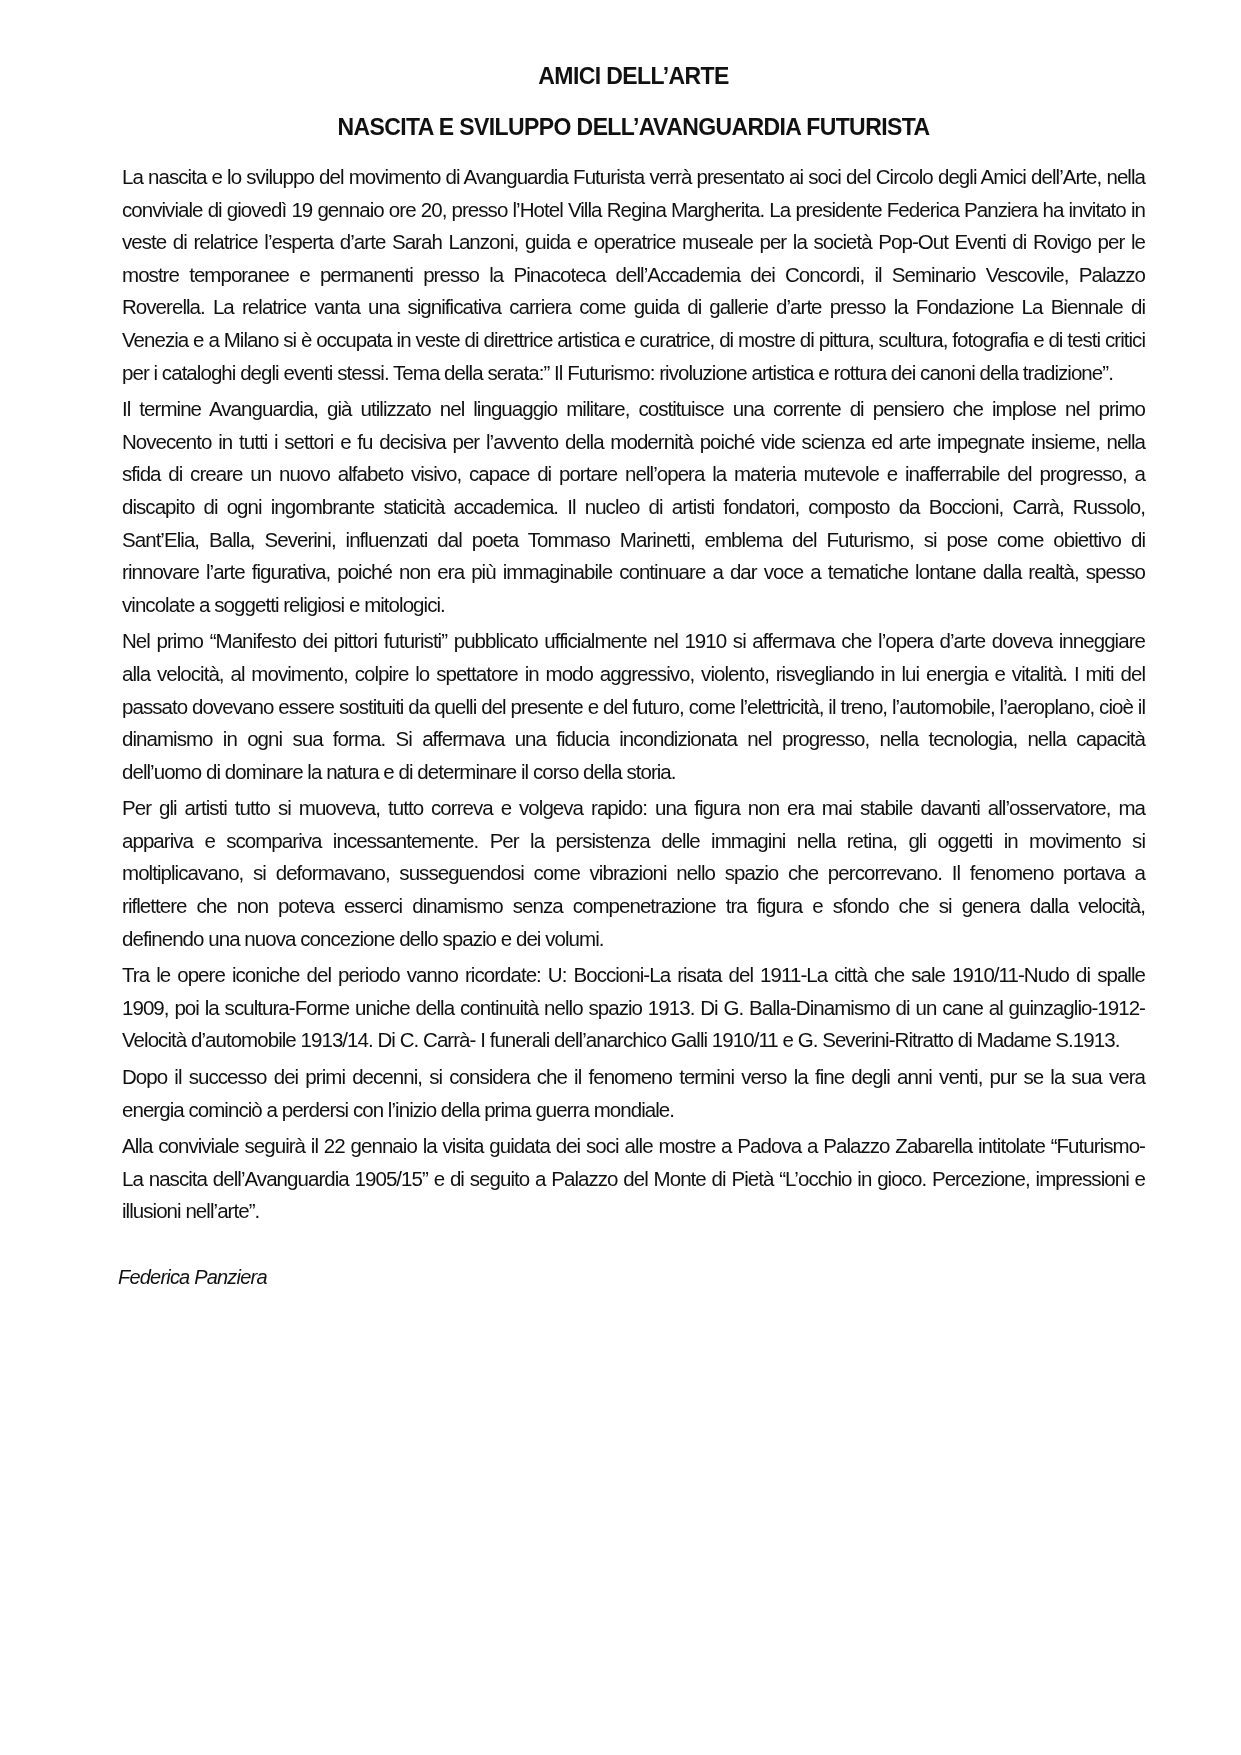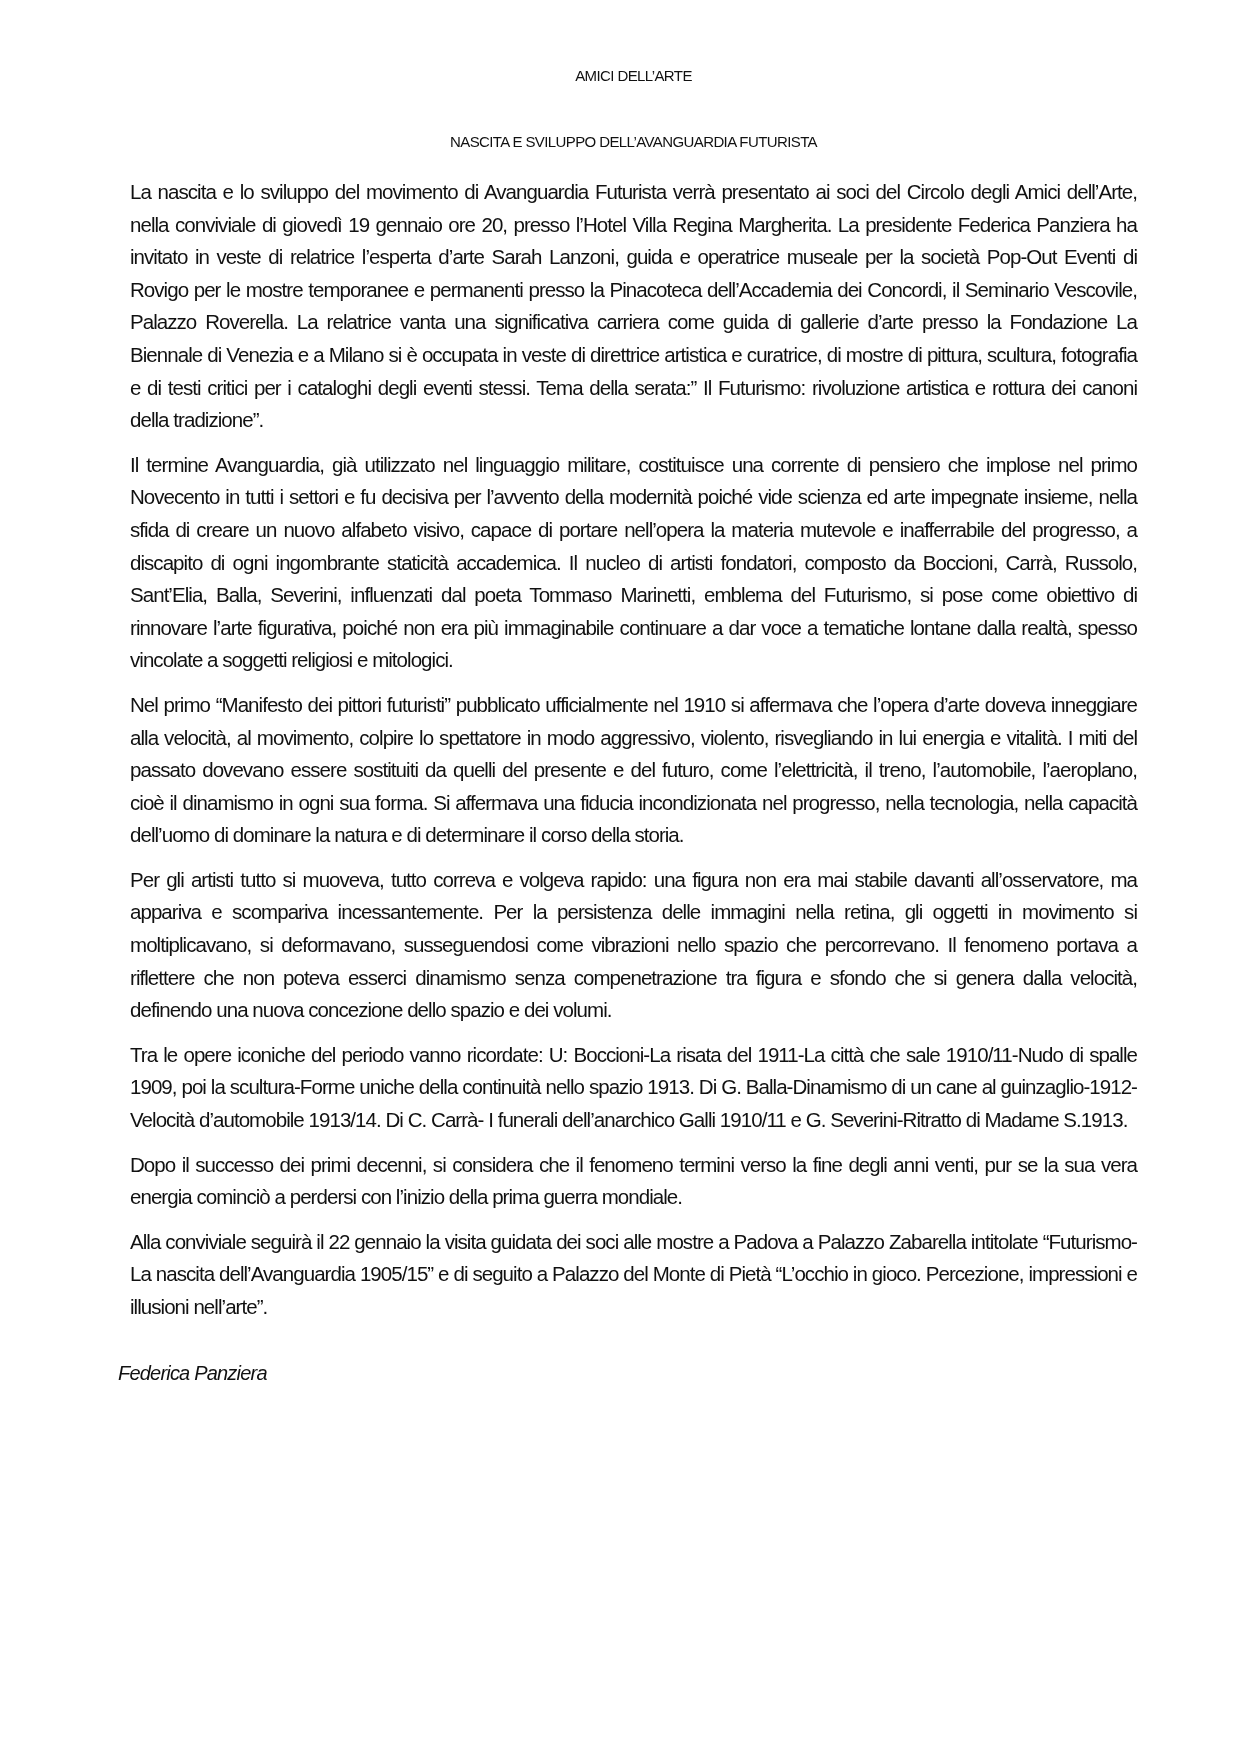"AMICI DELL’ARTE" .title { font-size: 15px -> 23px; font-weight: normal -> bold }
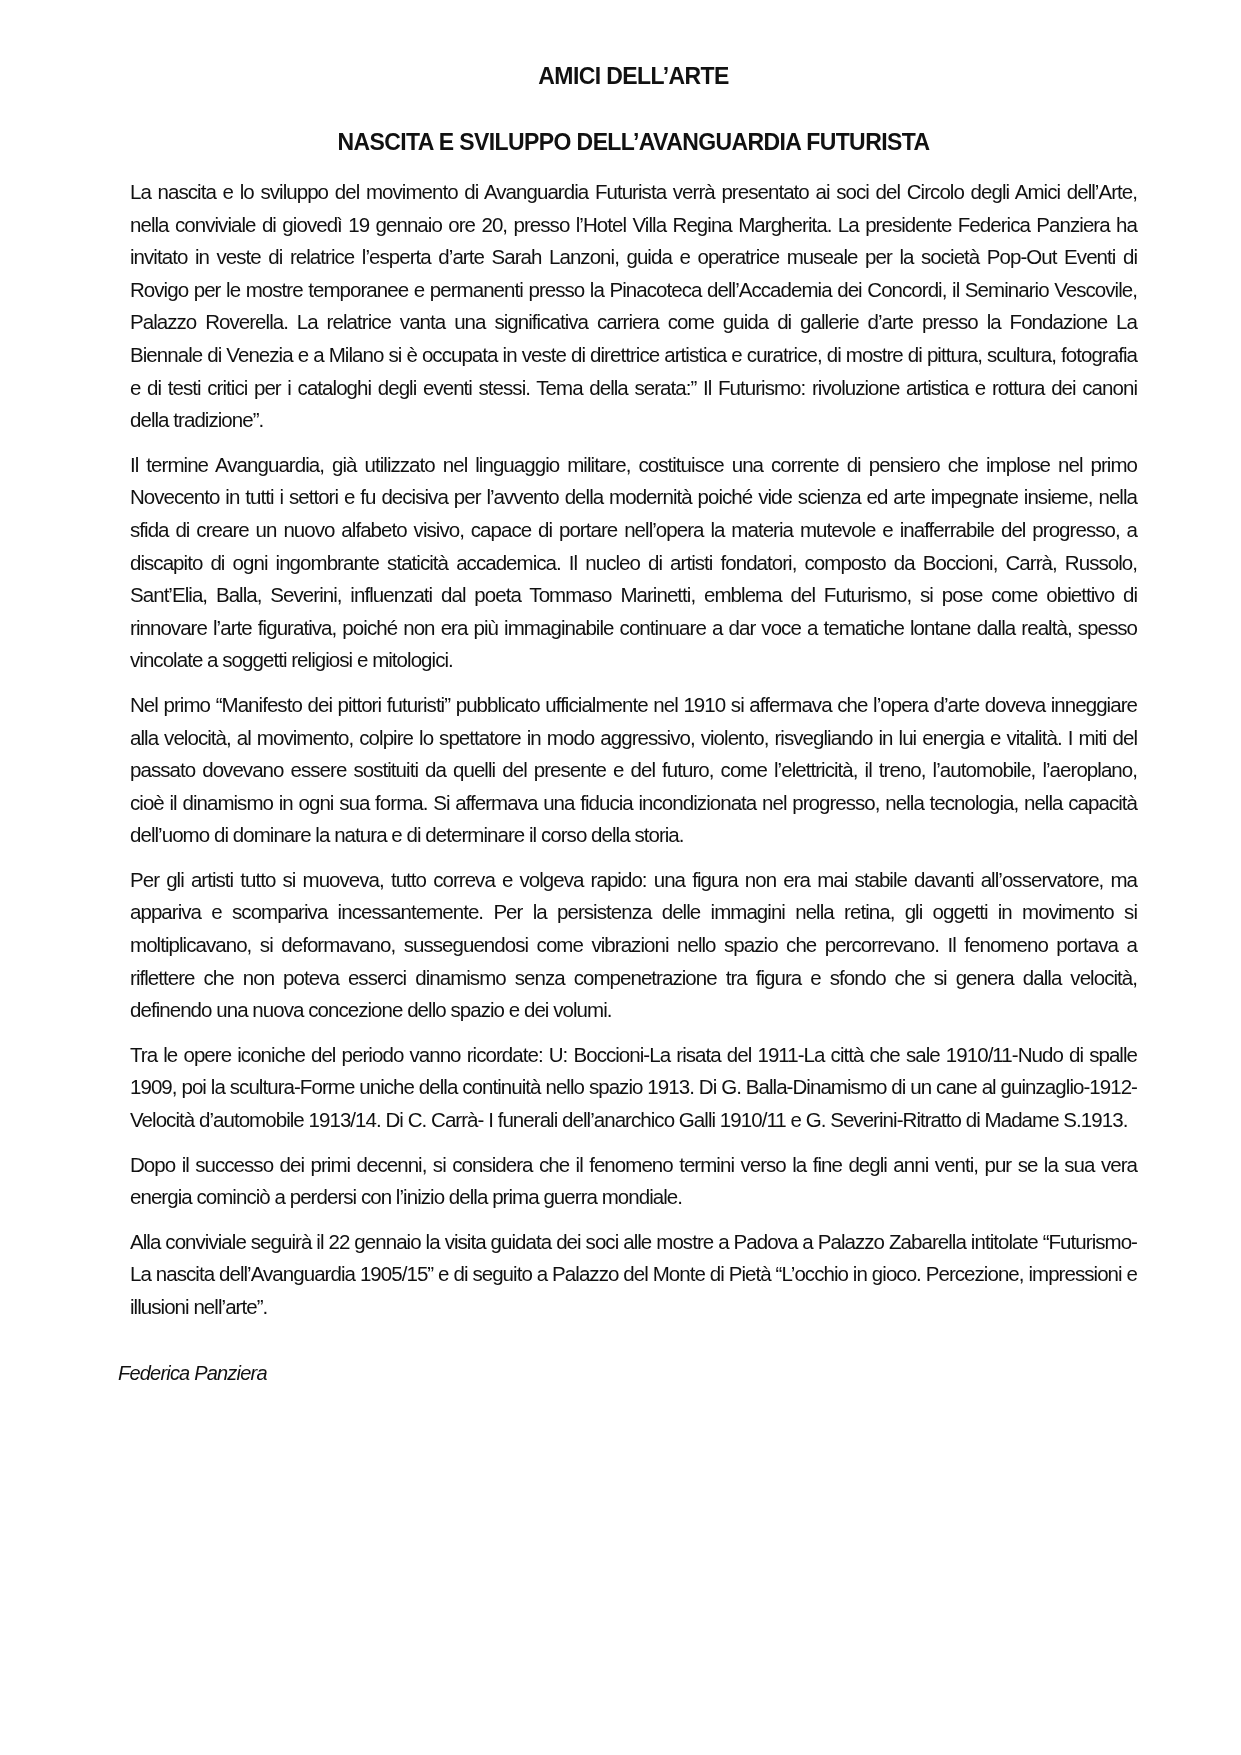"NASCITA E SVILUPPO DELL’AVANGUARDIA" .title.t2 { margin-top: 38px -> 23px }
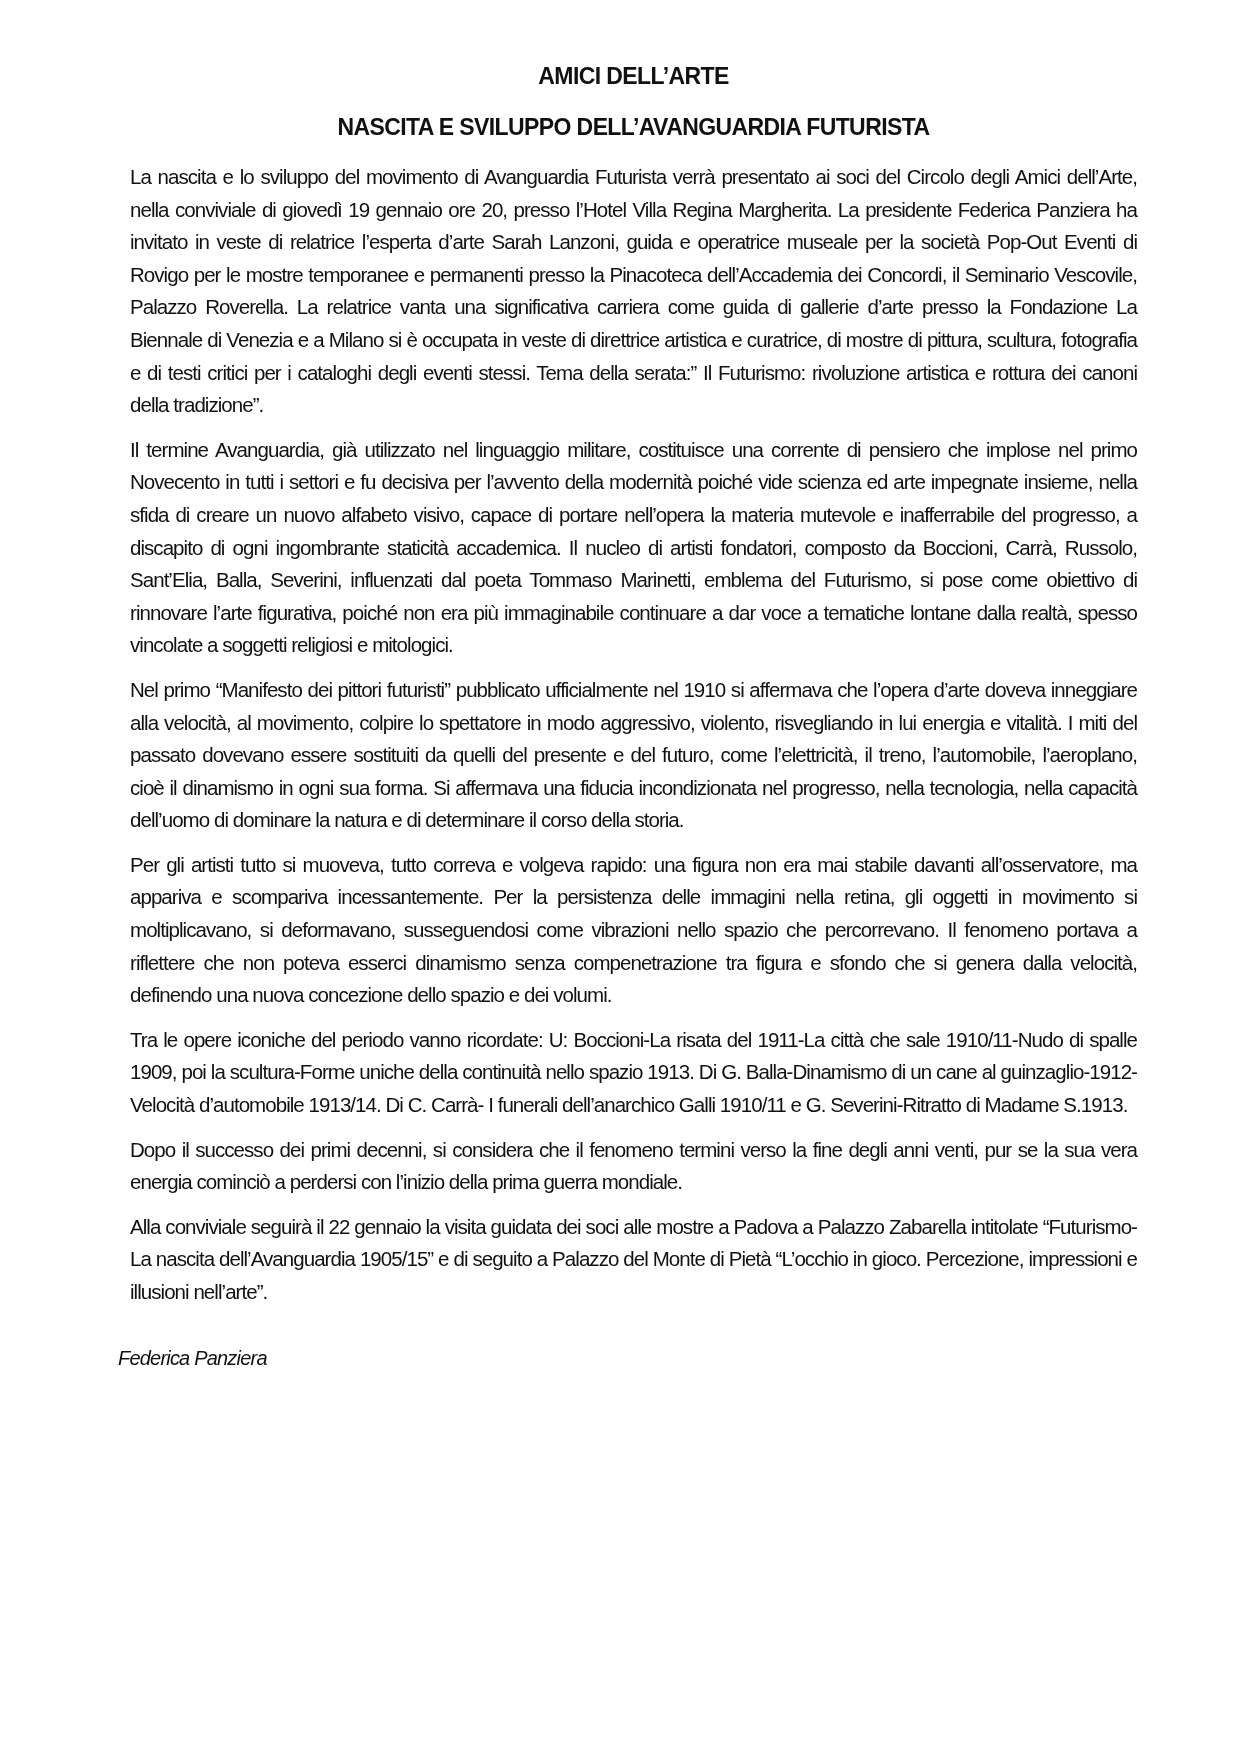"La nascita e lo sviluppo" .para { margin: 12px -> 4px }
